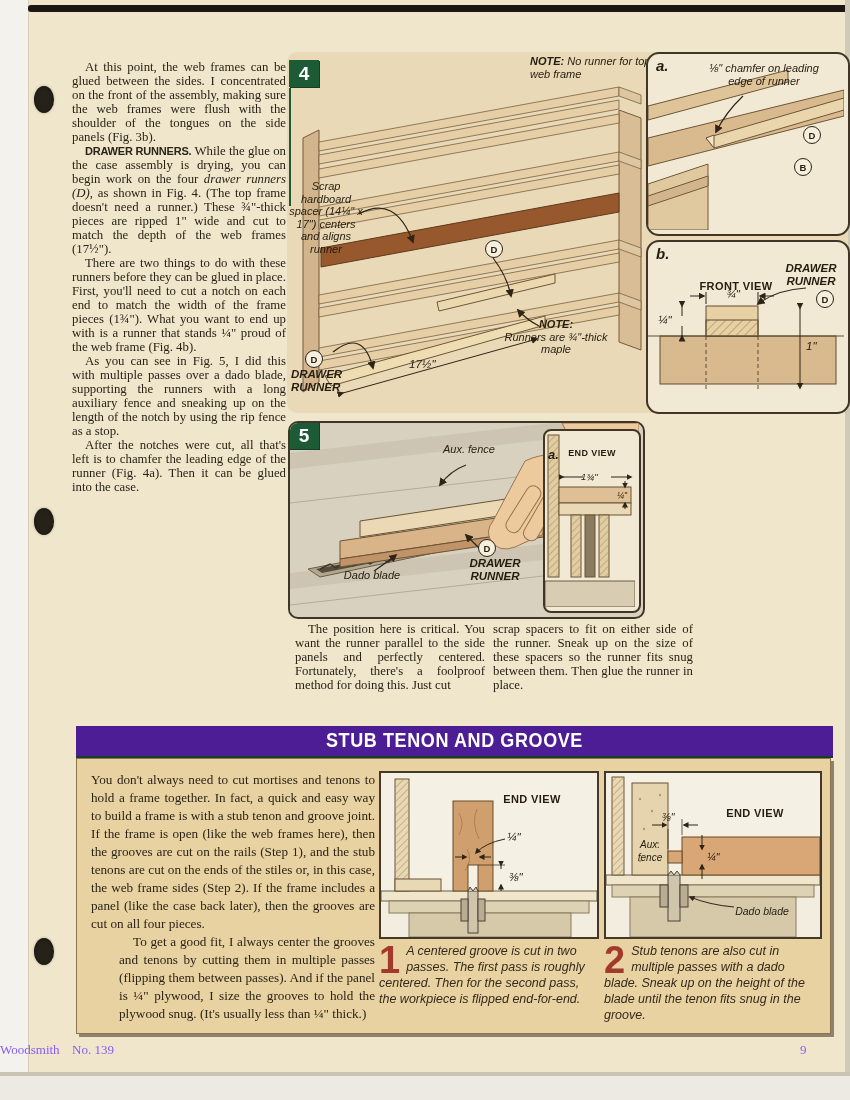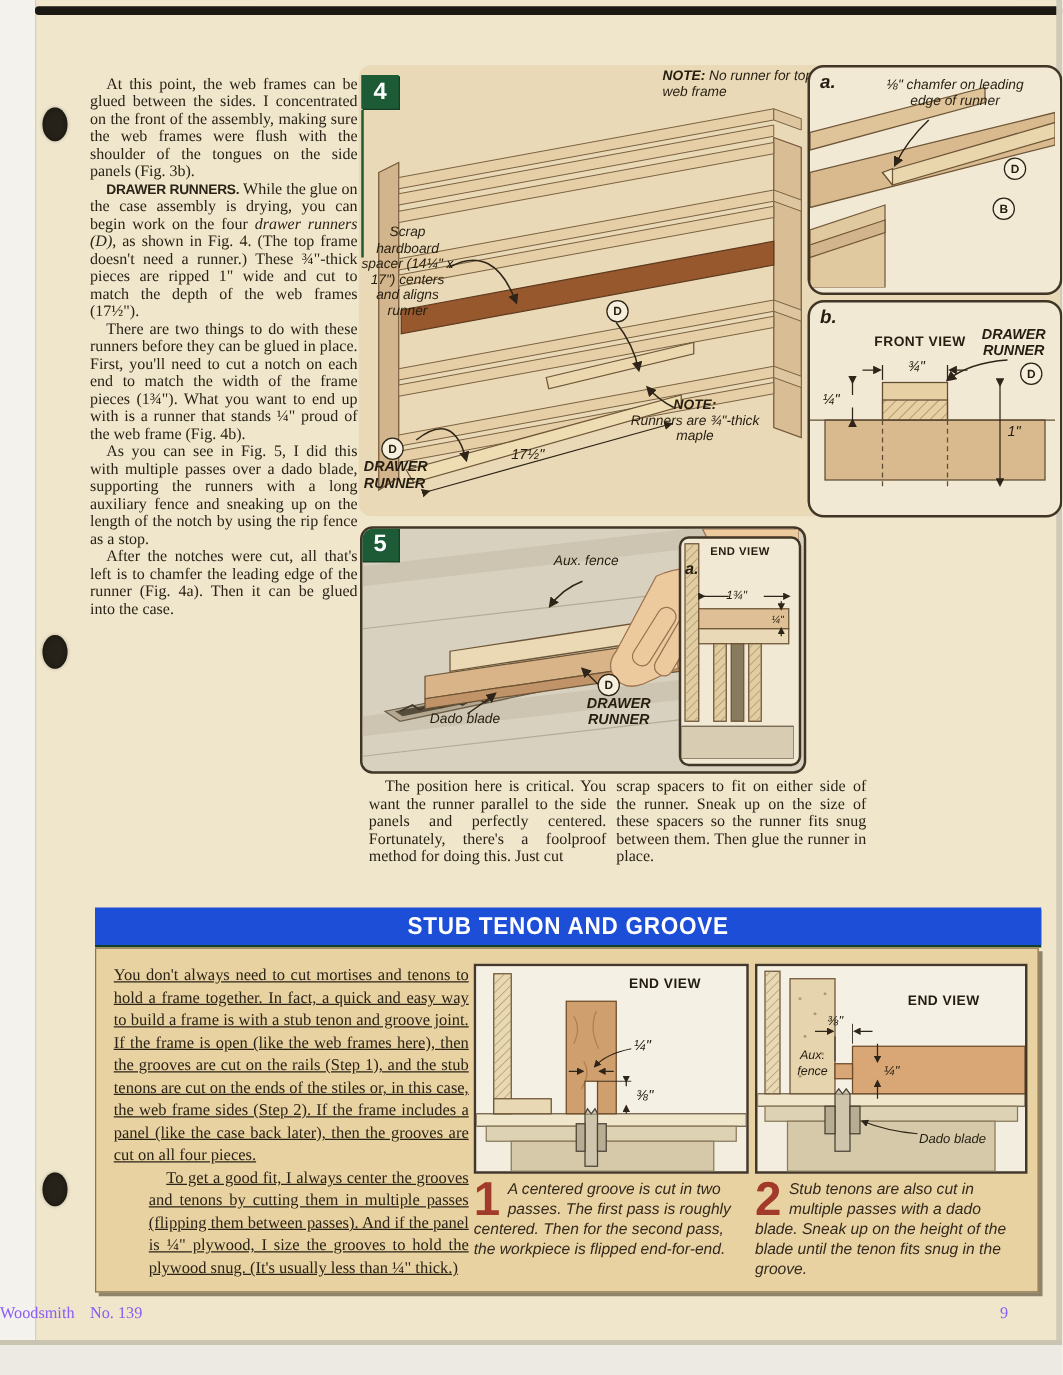"FRONT VIEW" .view { margin-top: none -> 12px }
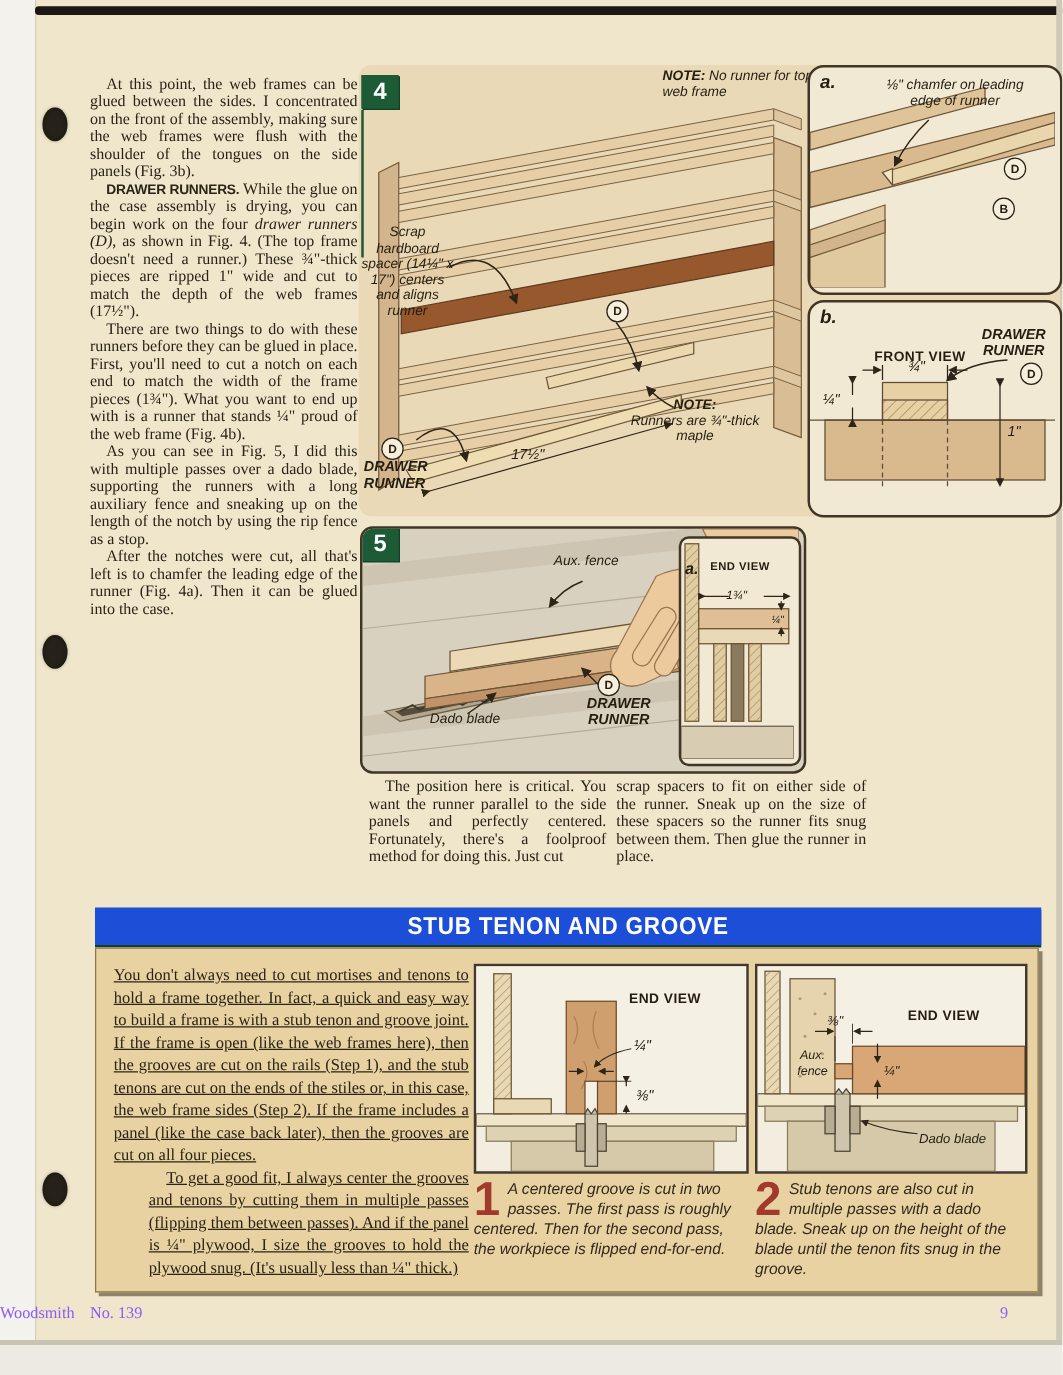"STUB TENON AND GROOVE" .sb-header { background: #1d4ed8 -> #4c1d95 }
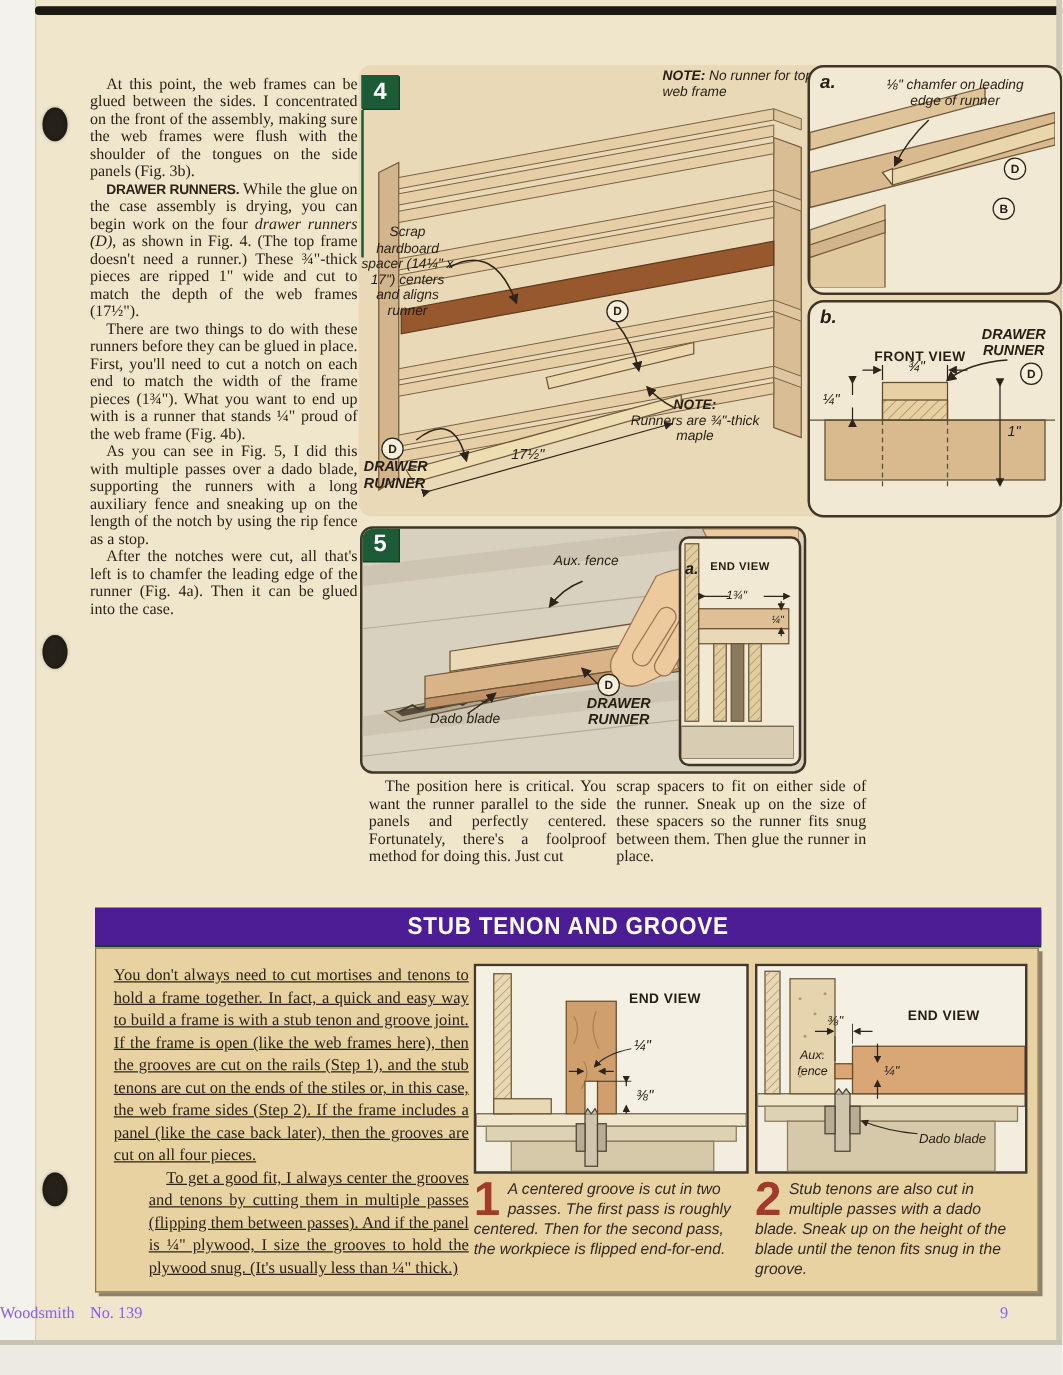"You don't always need to" .sb-text { text-decoration: underline -> none }
